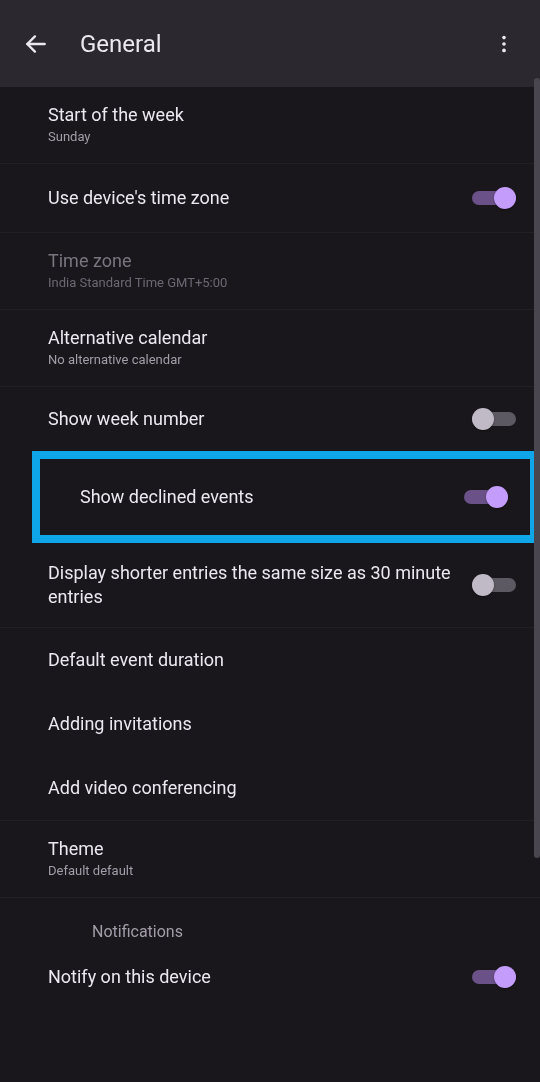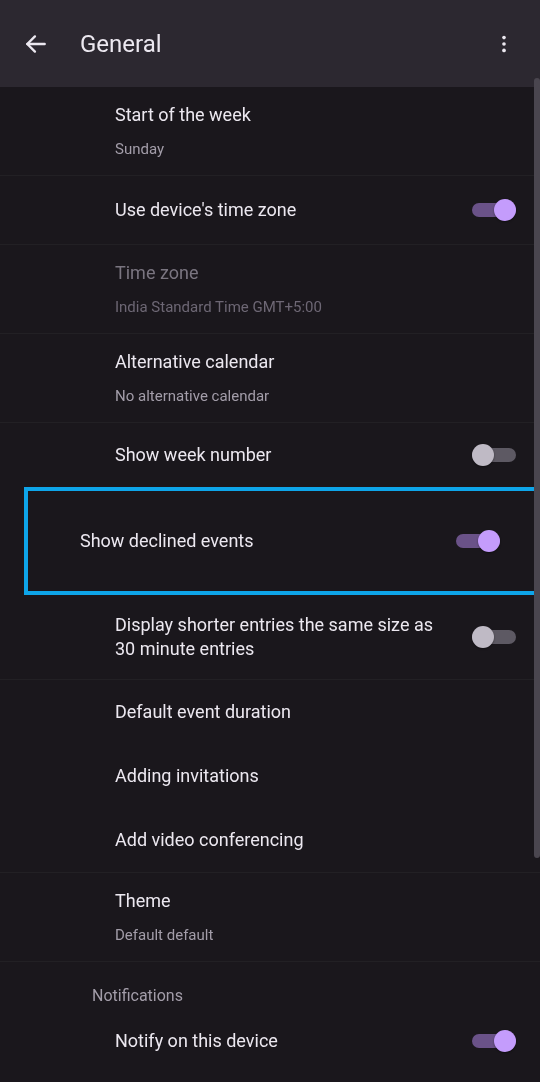"Start of the week" .list-item { padding: 16px 24px 16px 115px -> 16px 24px 16px 48px }
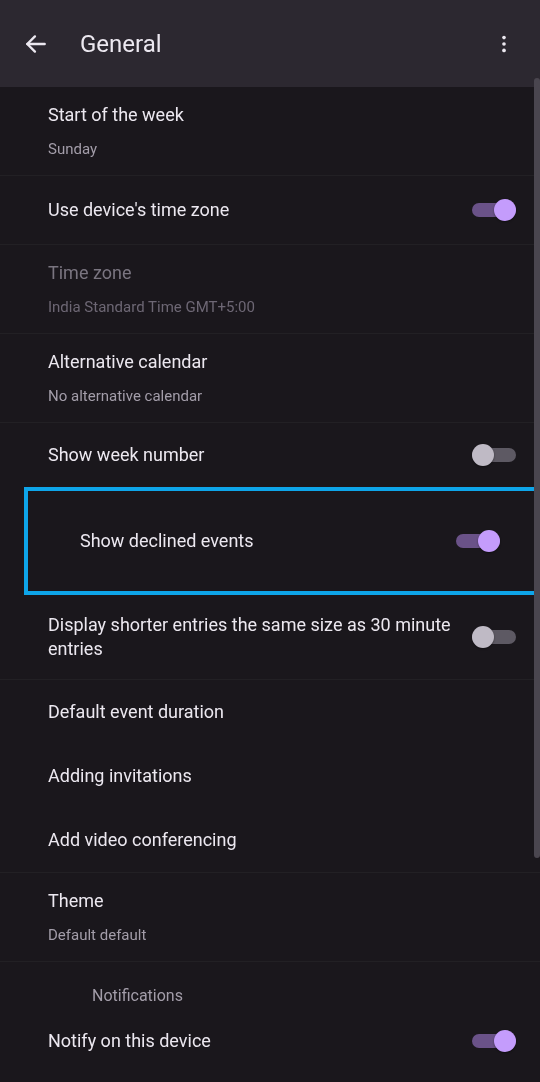"Sunday" .list-item .secondary { font-size: 15px -> 13px; margin-top: 12px -> 0 }
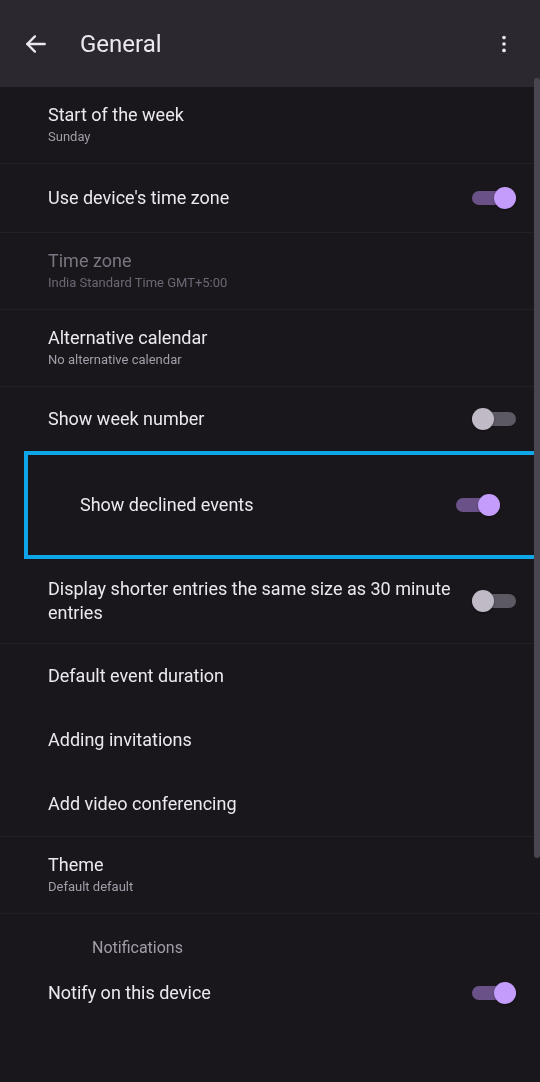"Show declined events" .highlight-box { border: 4px solid #0ea5e9 -> 8px solid #0ea5e9; margin-left: 24px -> 32px; padding: 16px -> 4px }
